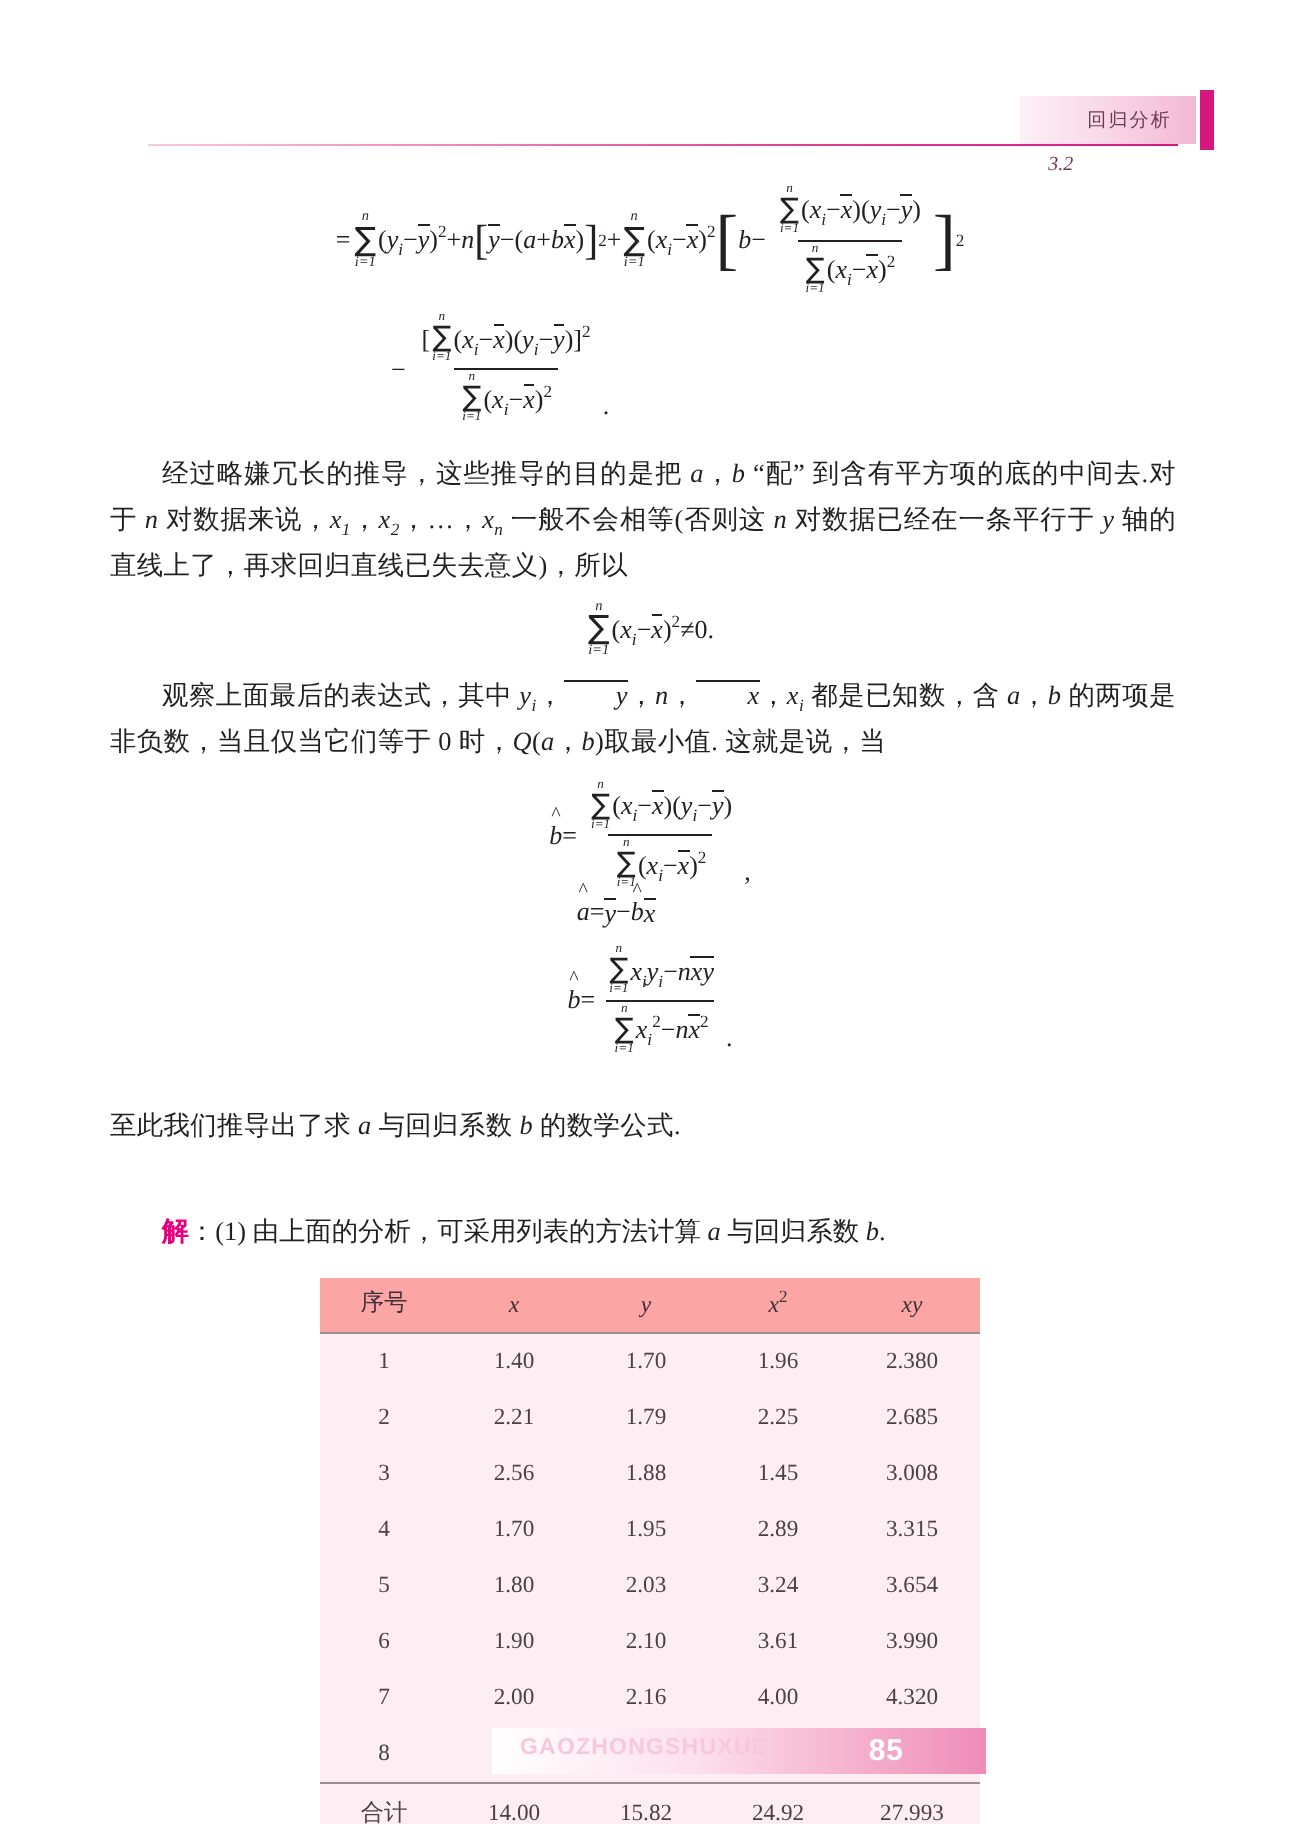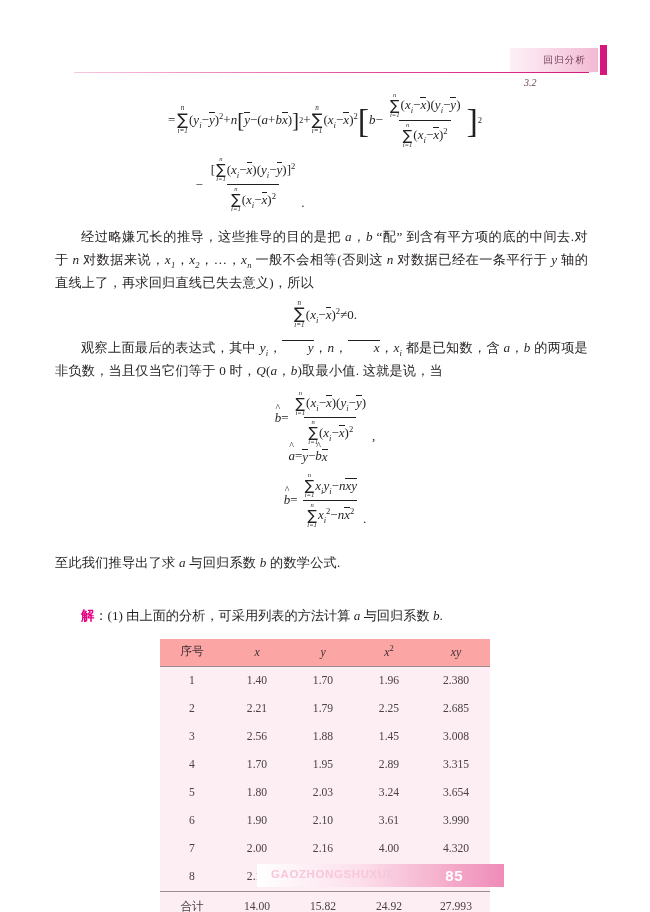"GAOZHONGSHUXUE" #page-footer { left: 12px -> 1px }
